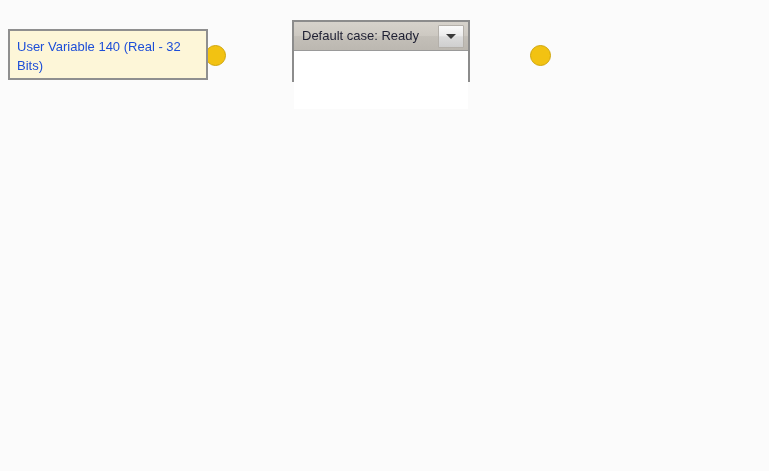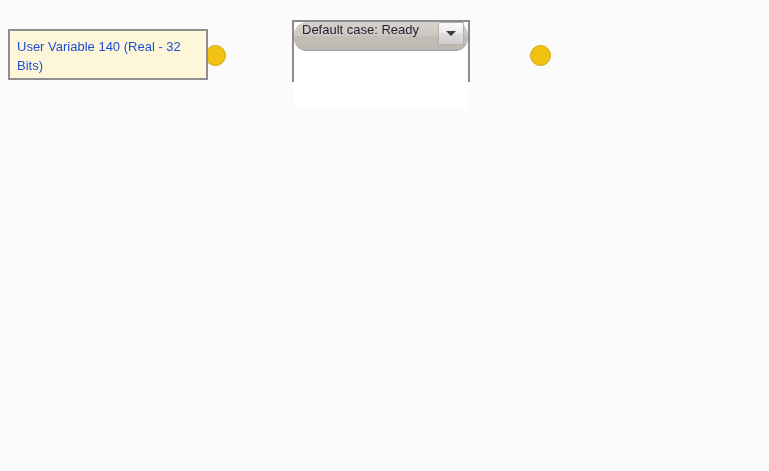"Default case: Ready" .case-combo { align-items: flex-start -> center; border-radius: 13px -> none }
